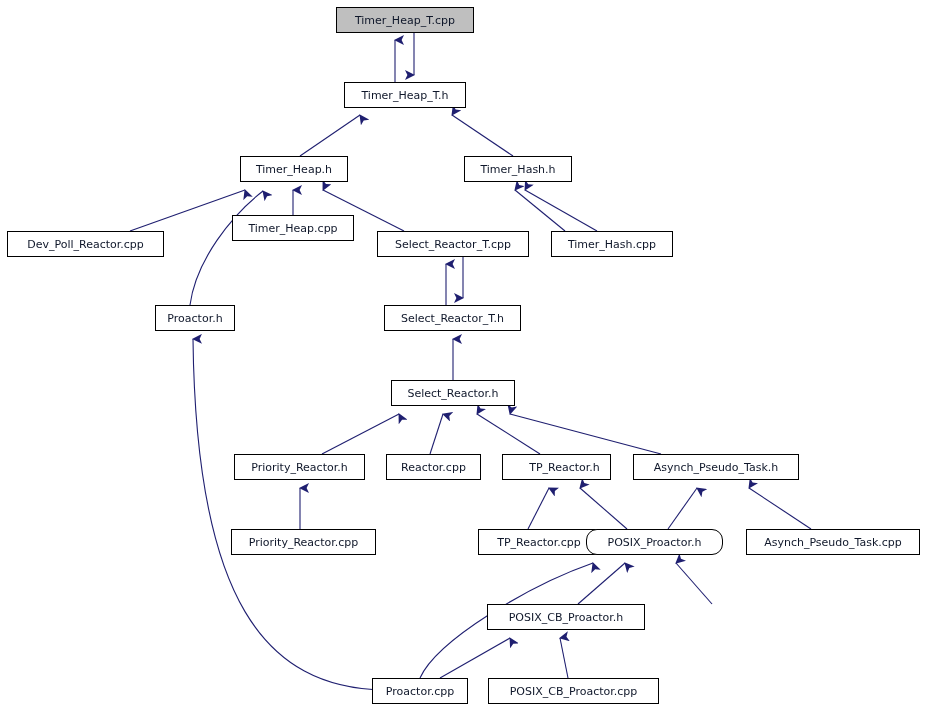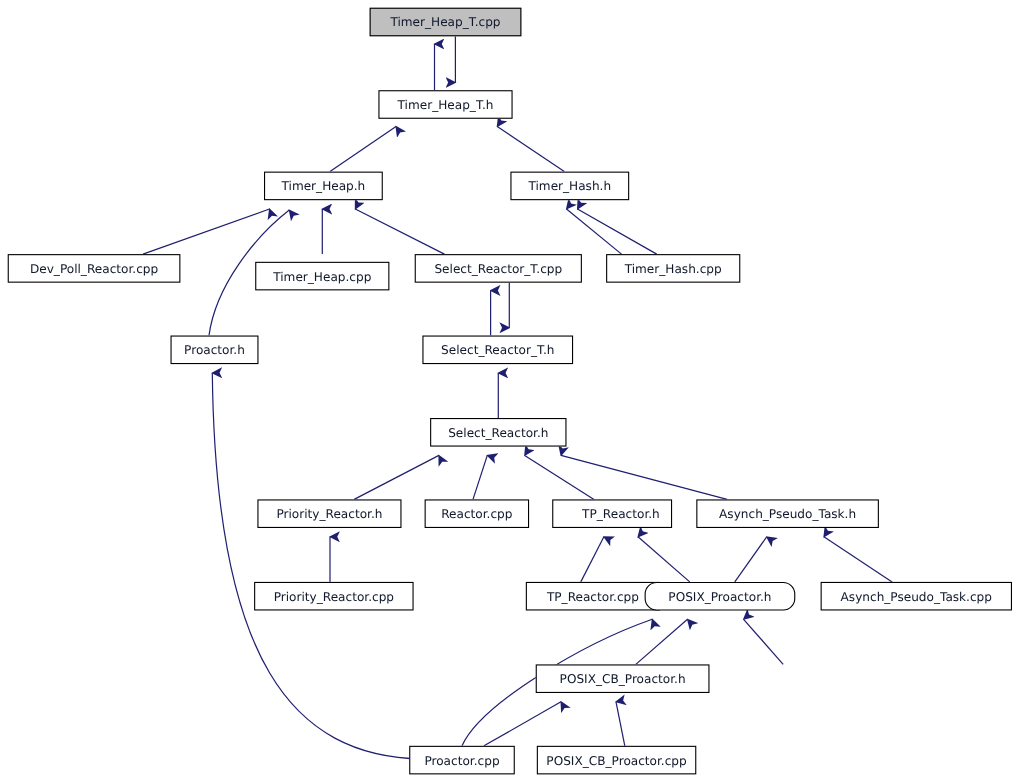"Timer_Heap.cpp" div.node { top: 238px -> 215px }
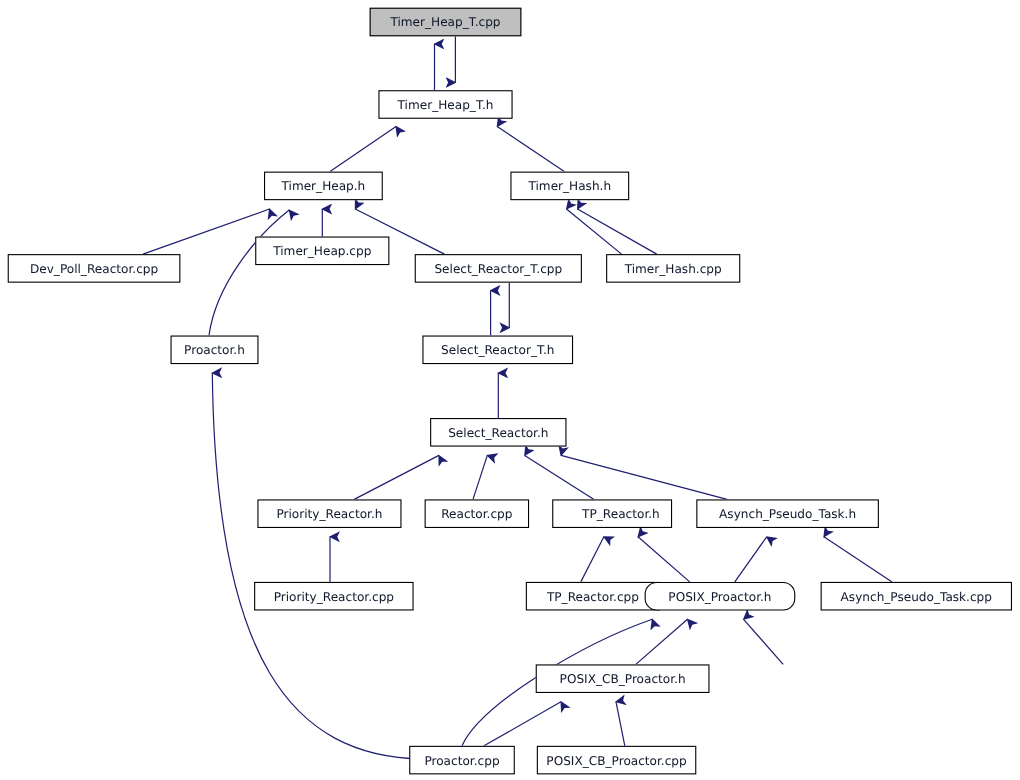"POSIX_CB_Proactor.cpp" div.node { width: 145px -> 171px }
